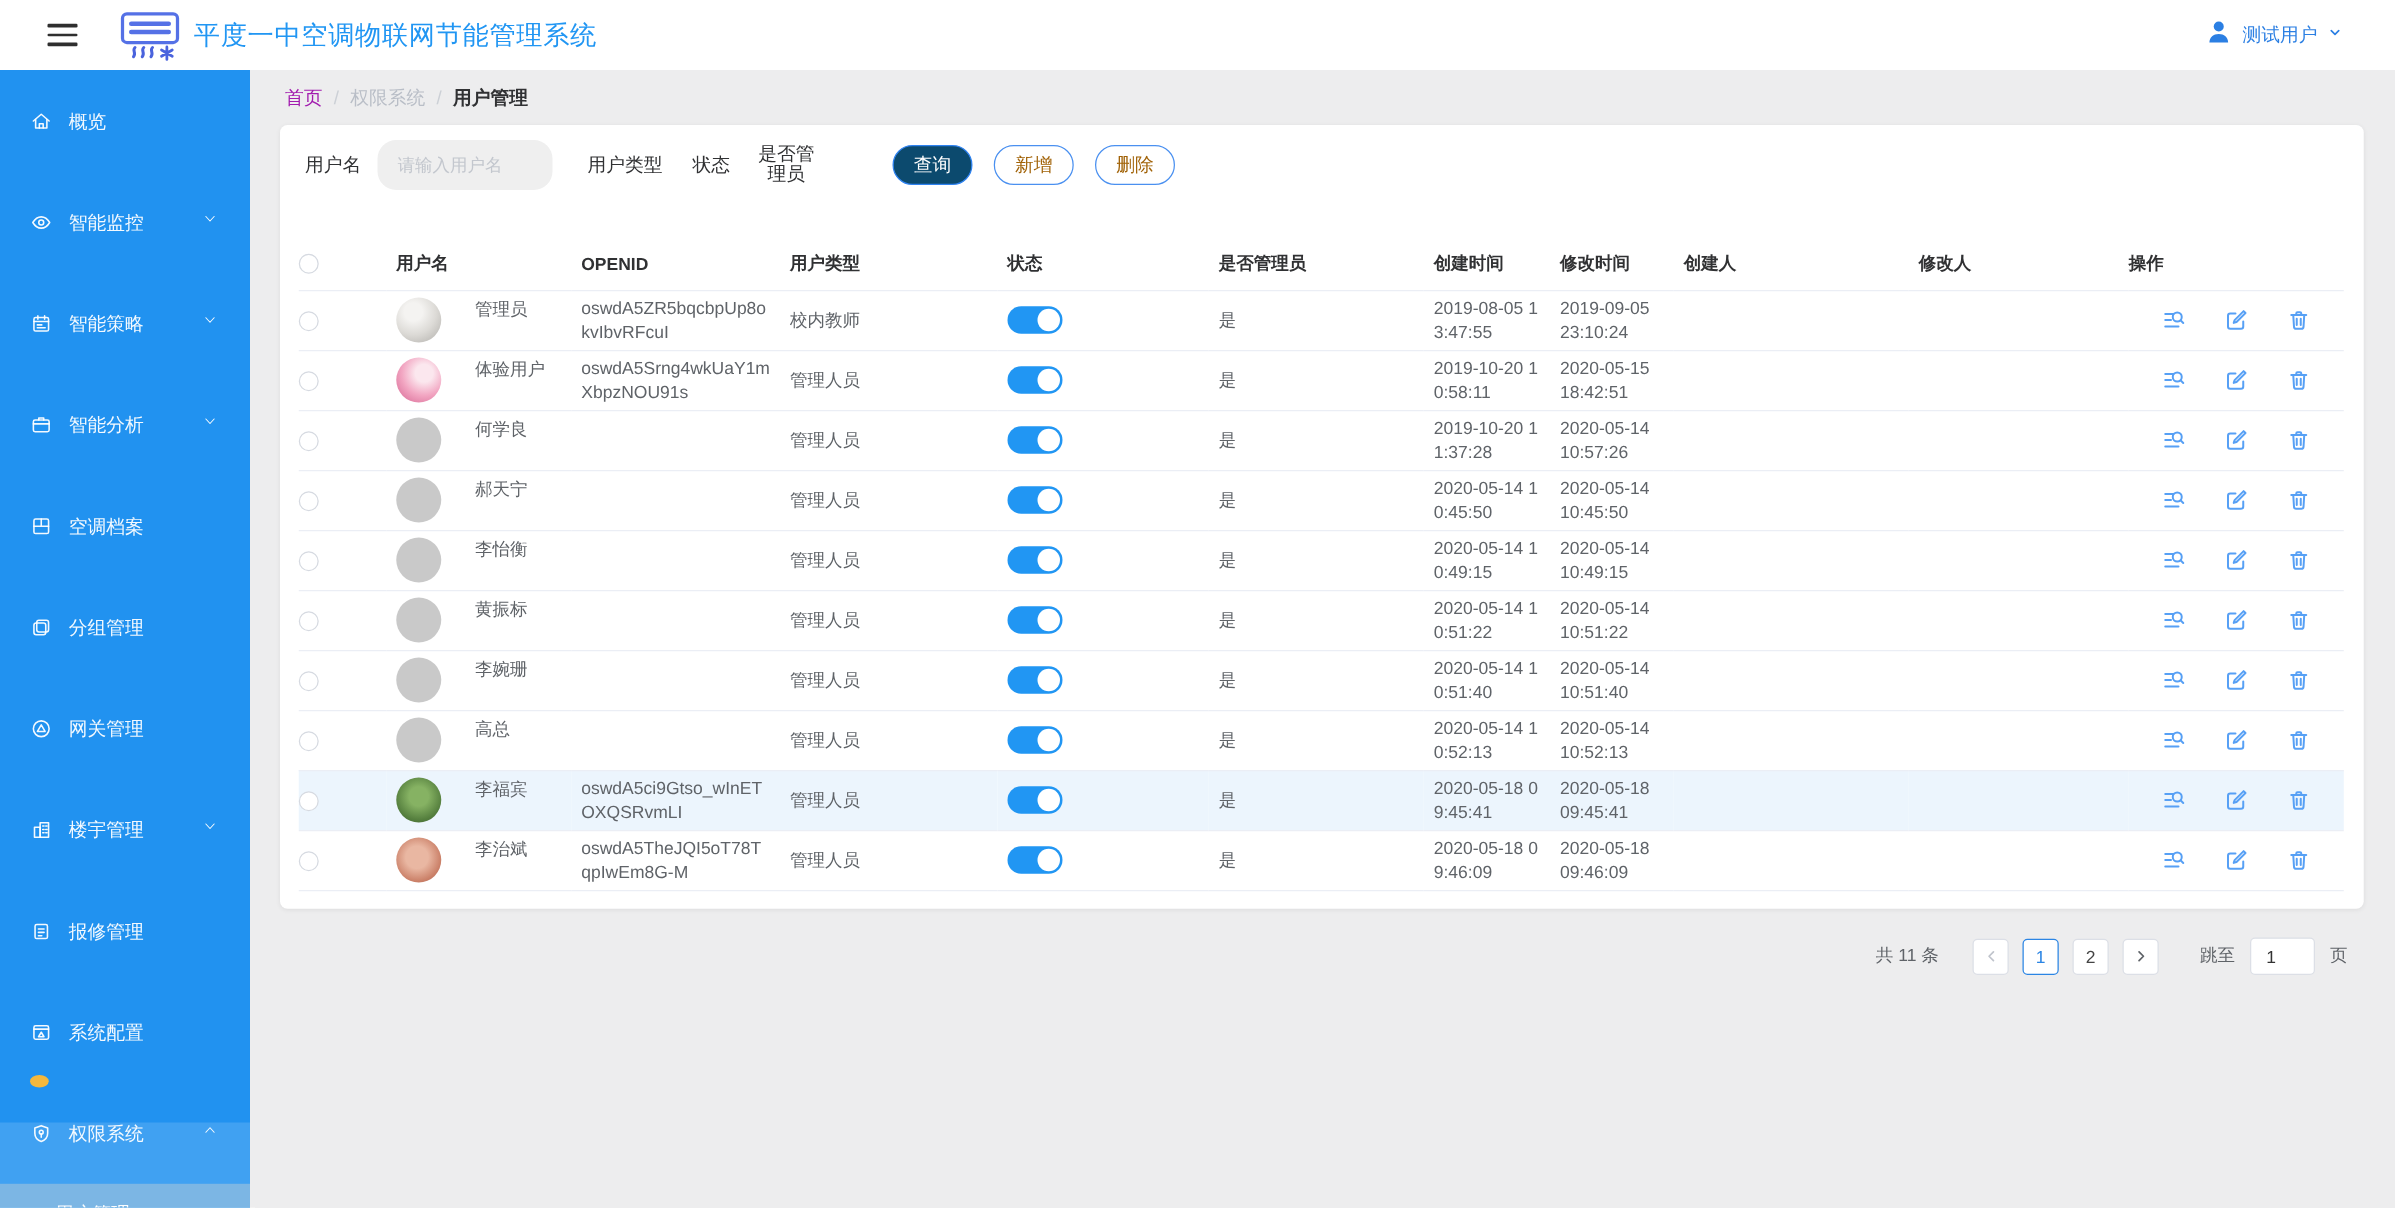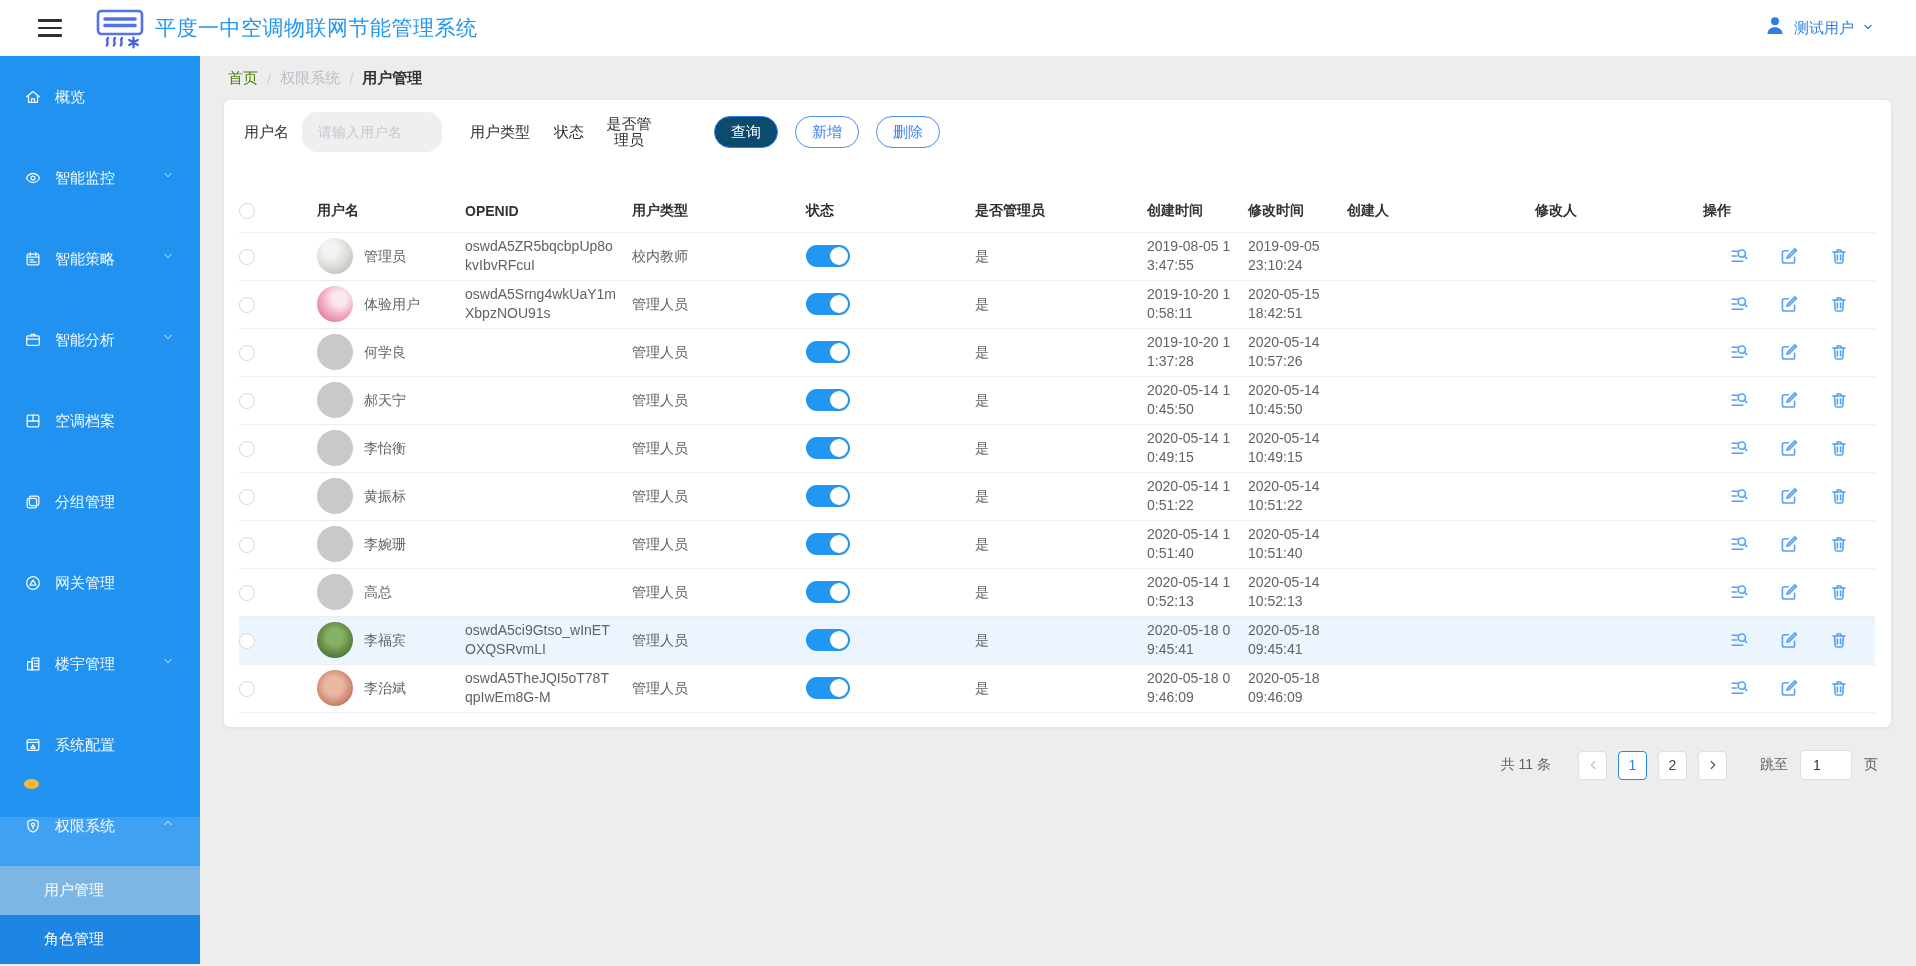"首页" .crumb.first { color: #4d7c0f -> #a21caf }
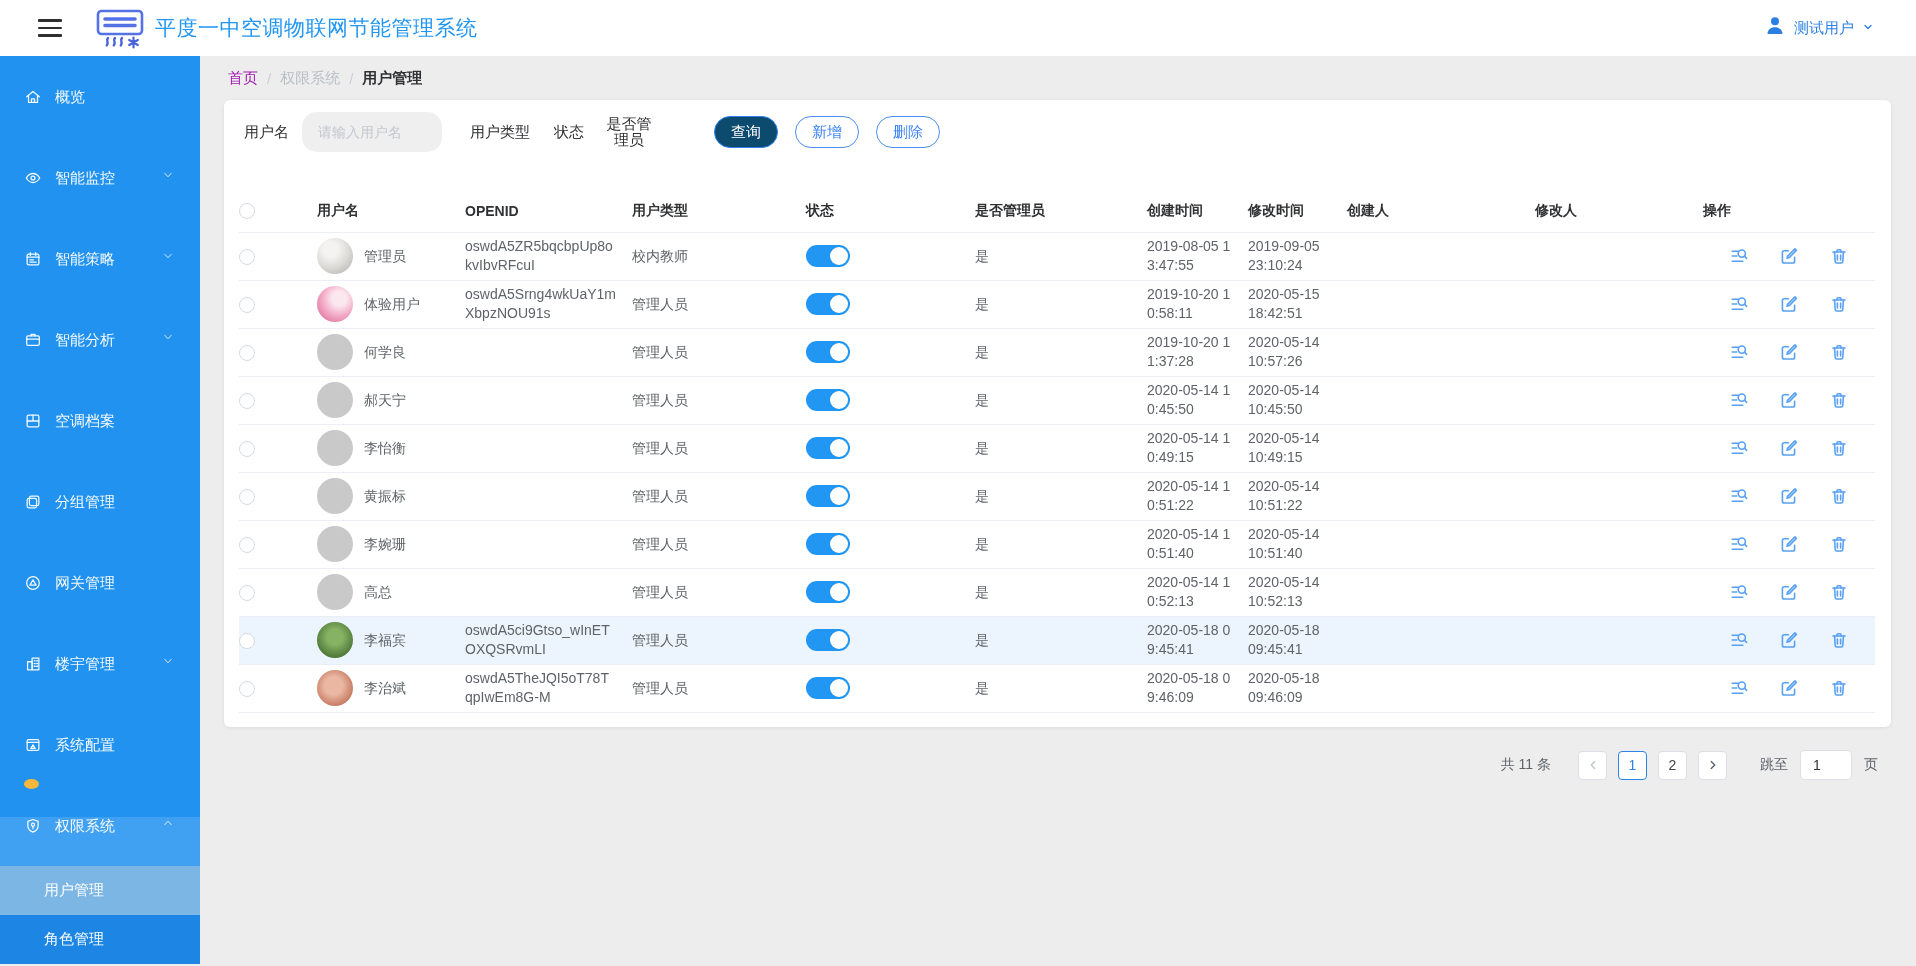"新增" .btn-ghost { color: #3b82f6 -> #a16207 }
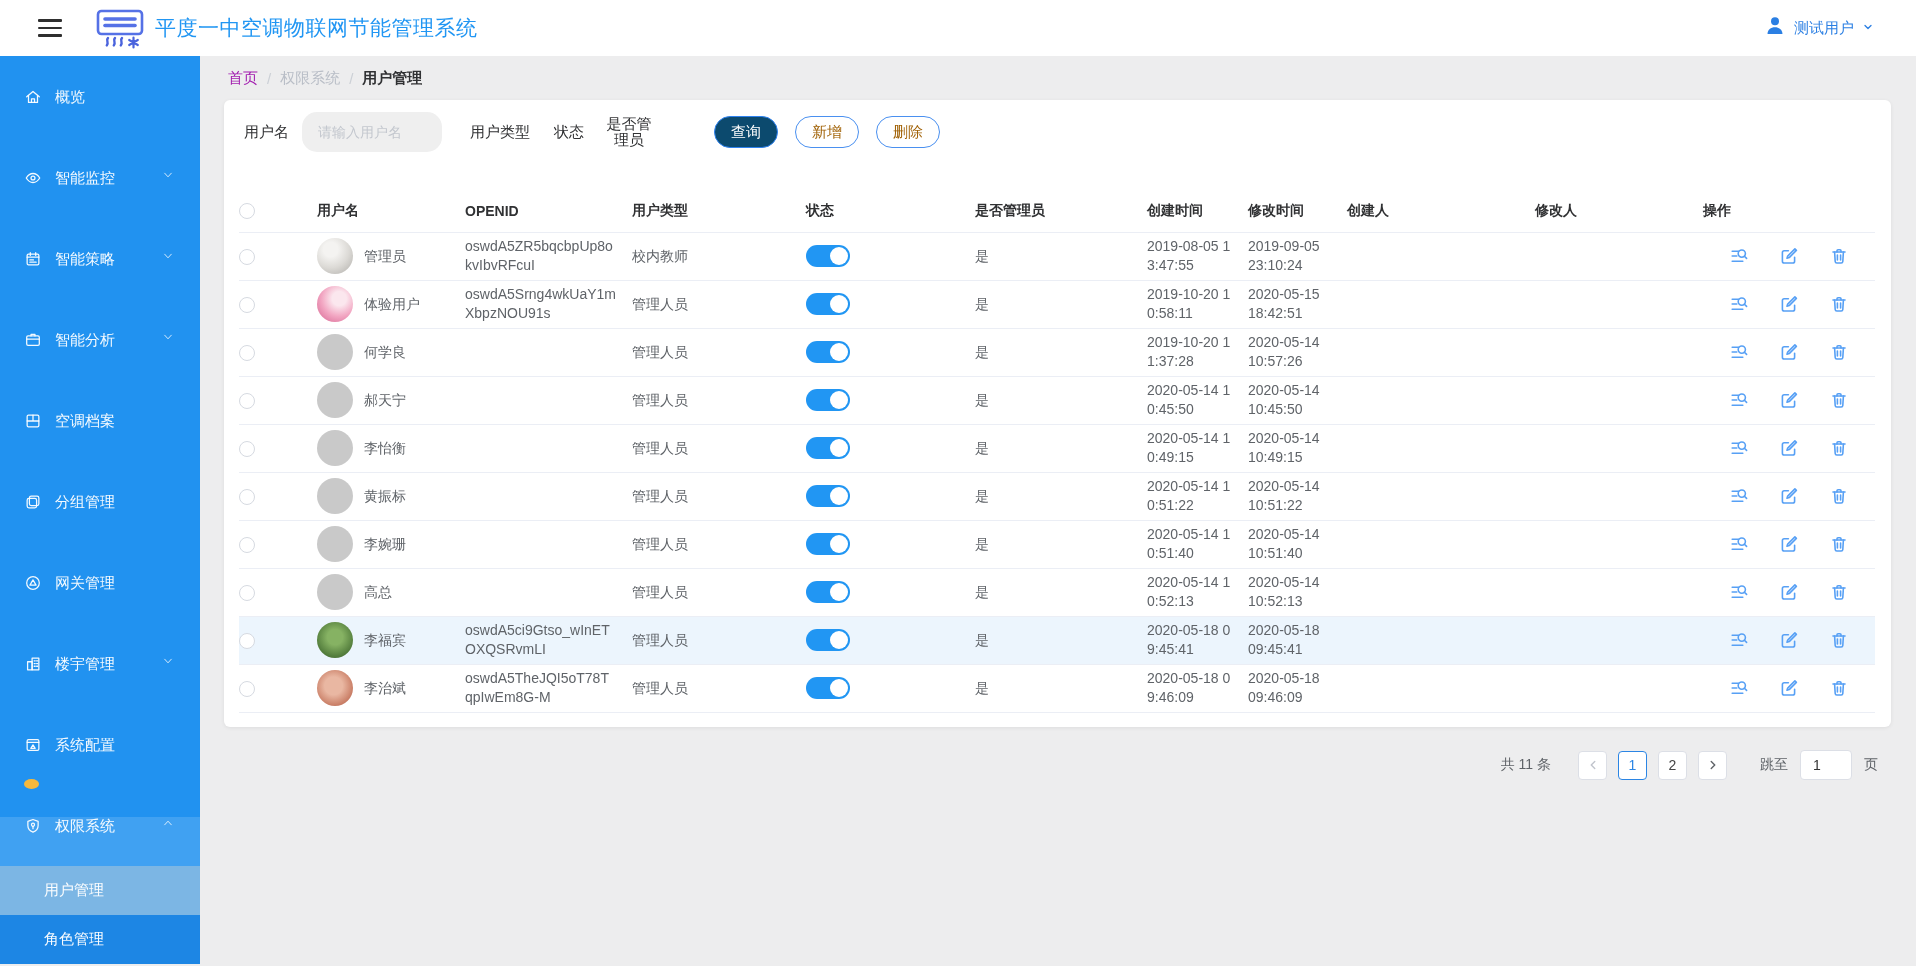"管理员" .usercell { align-items: center -> flex-start; gap: 11px -> 27px }
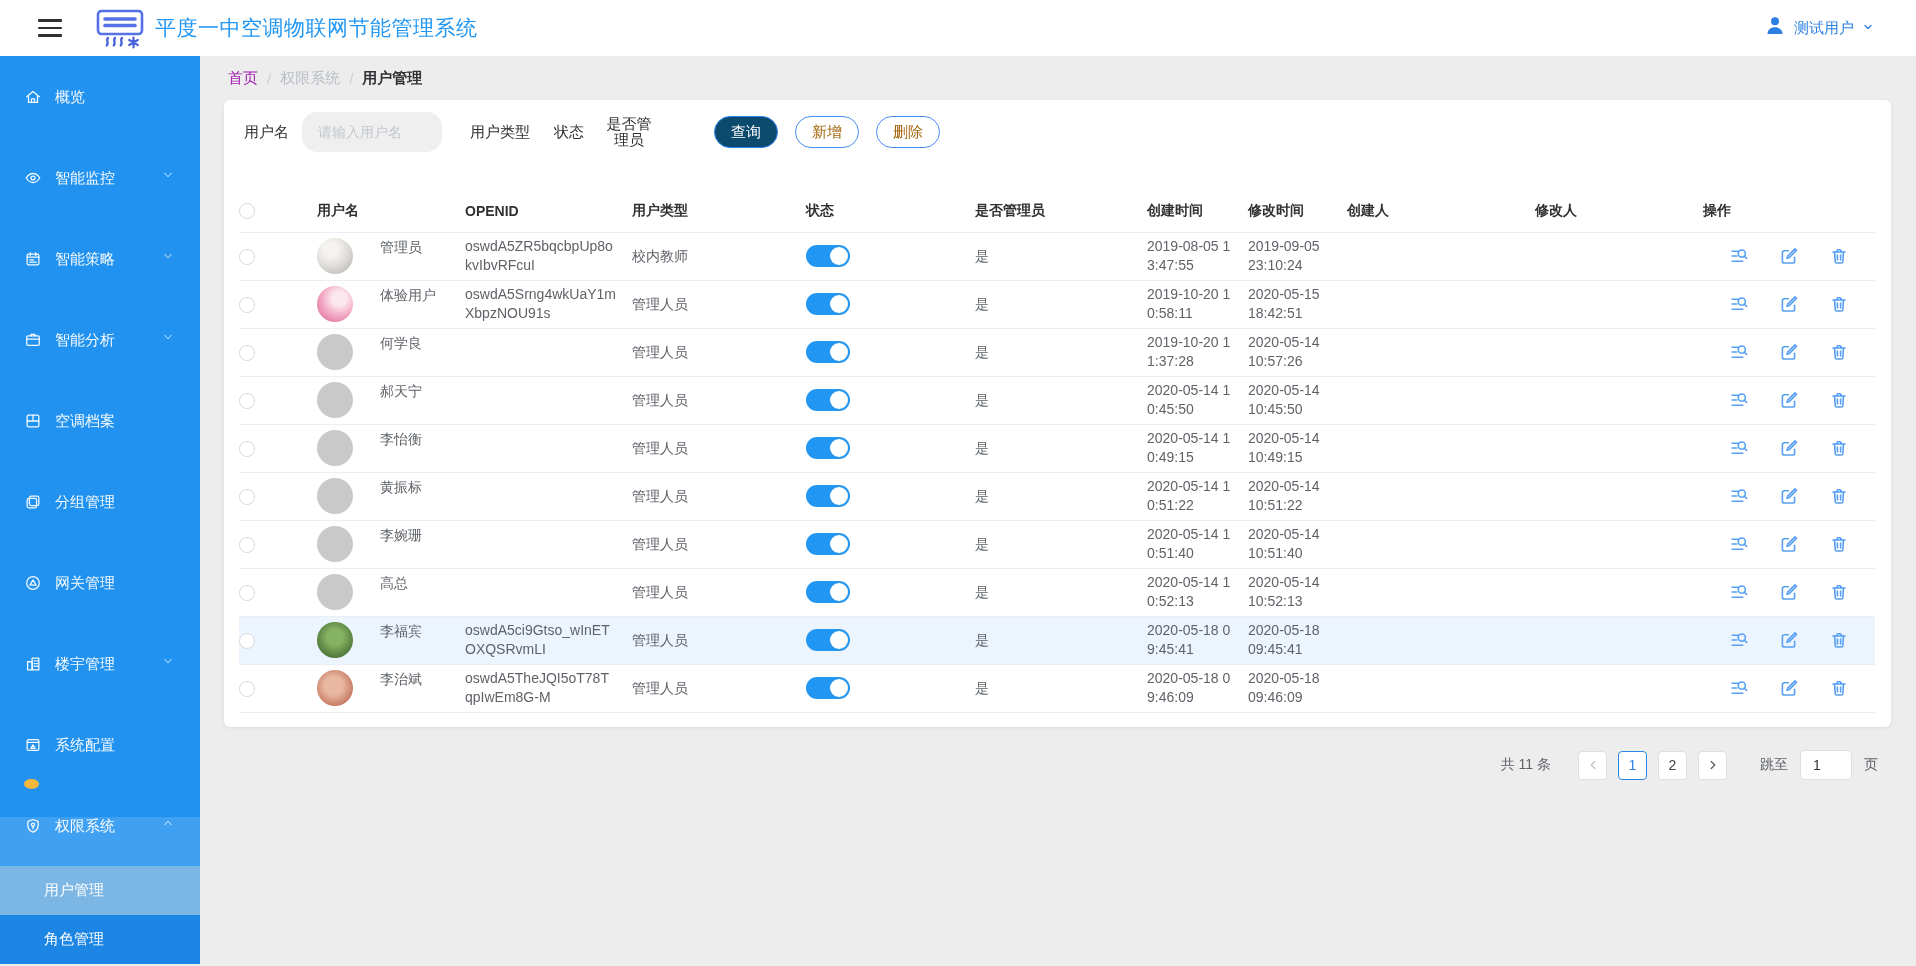"报修管理" div.side-item { html: none -> <div> <span> <svg> <rect></rect> <path></path> </svg> </span> <span>报修管理</span> </div> }
